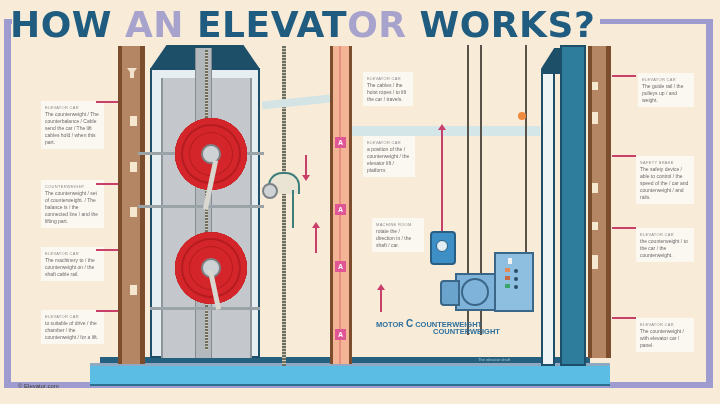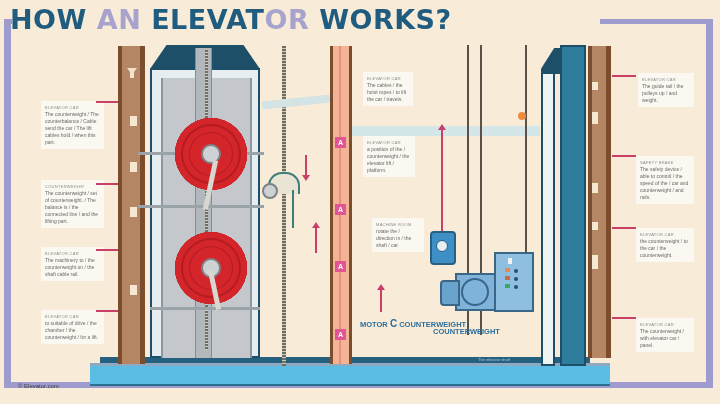"HOW AN ELEVATOR WORKS?" .title { font-size: 27px -> 36px }
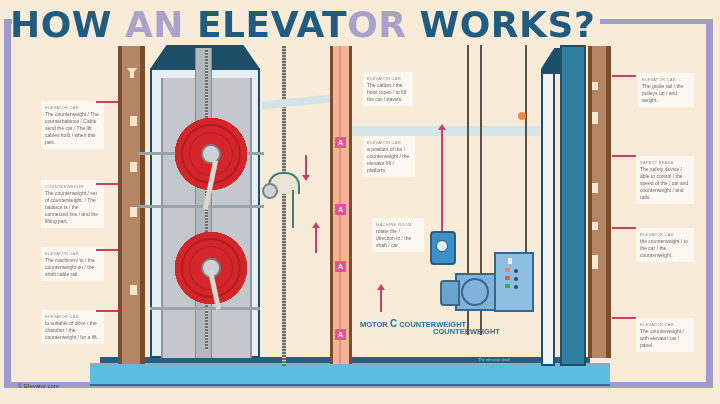"MOTOR C COUNTERWEIGHT" div.abs { left: 360px -> 376px }
